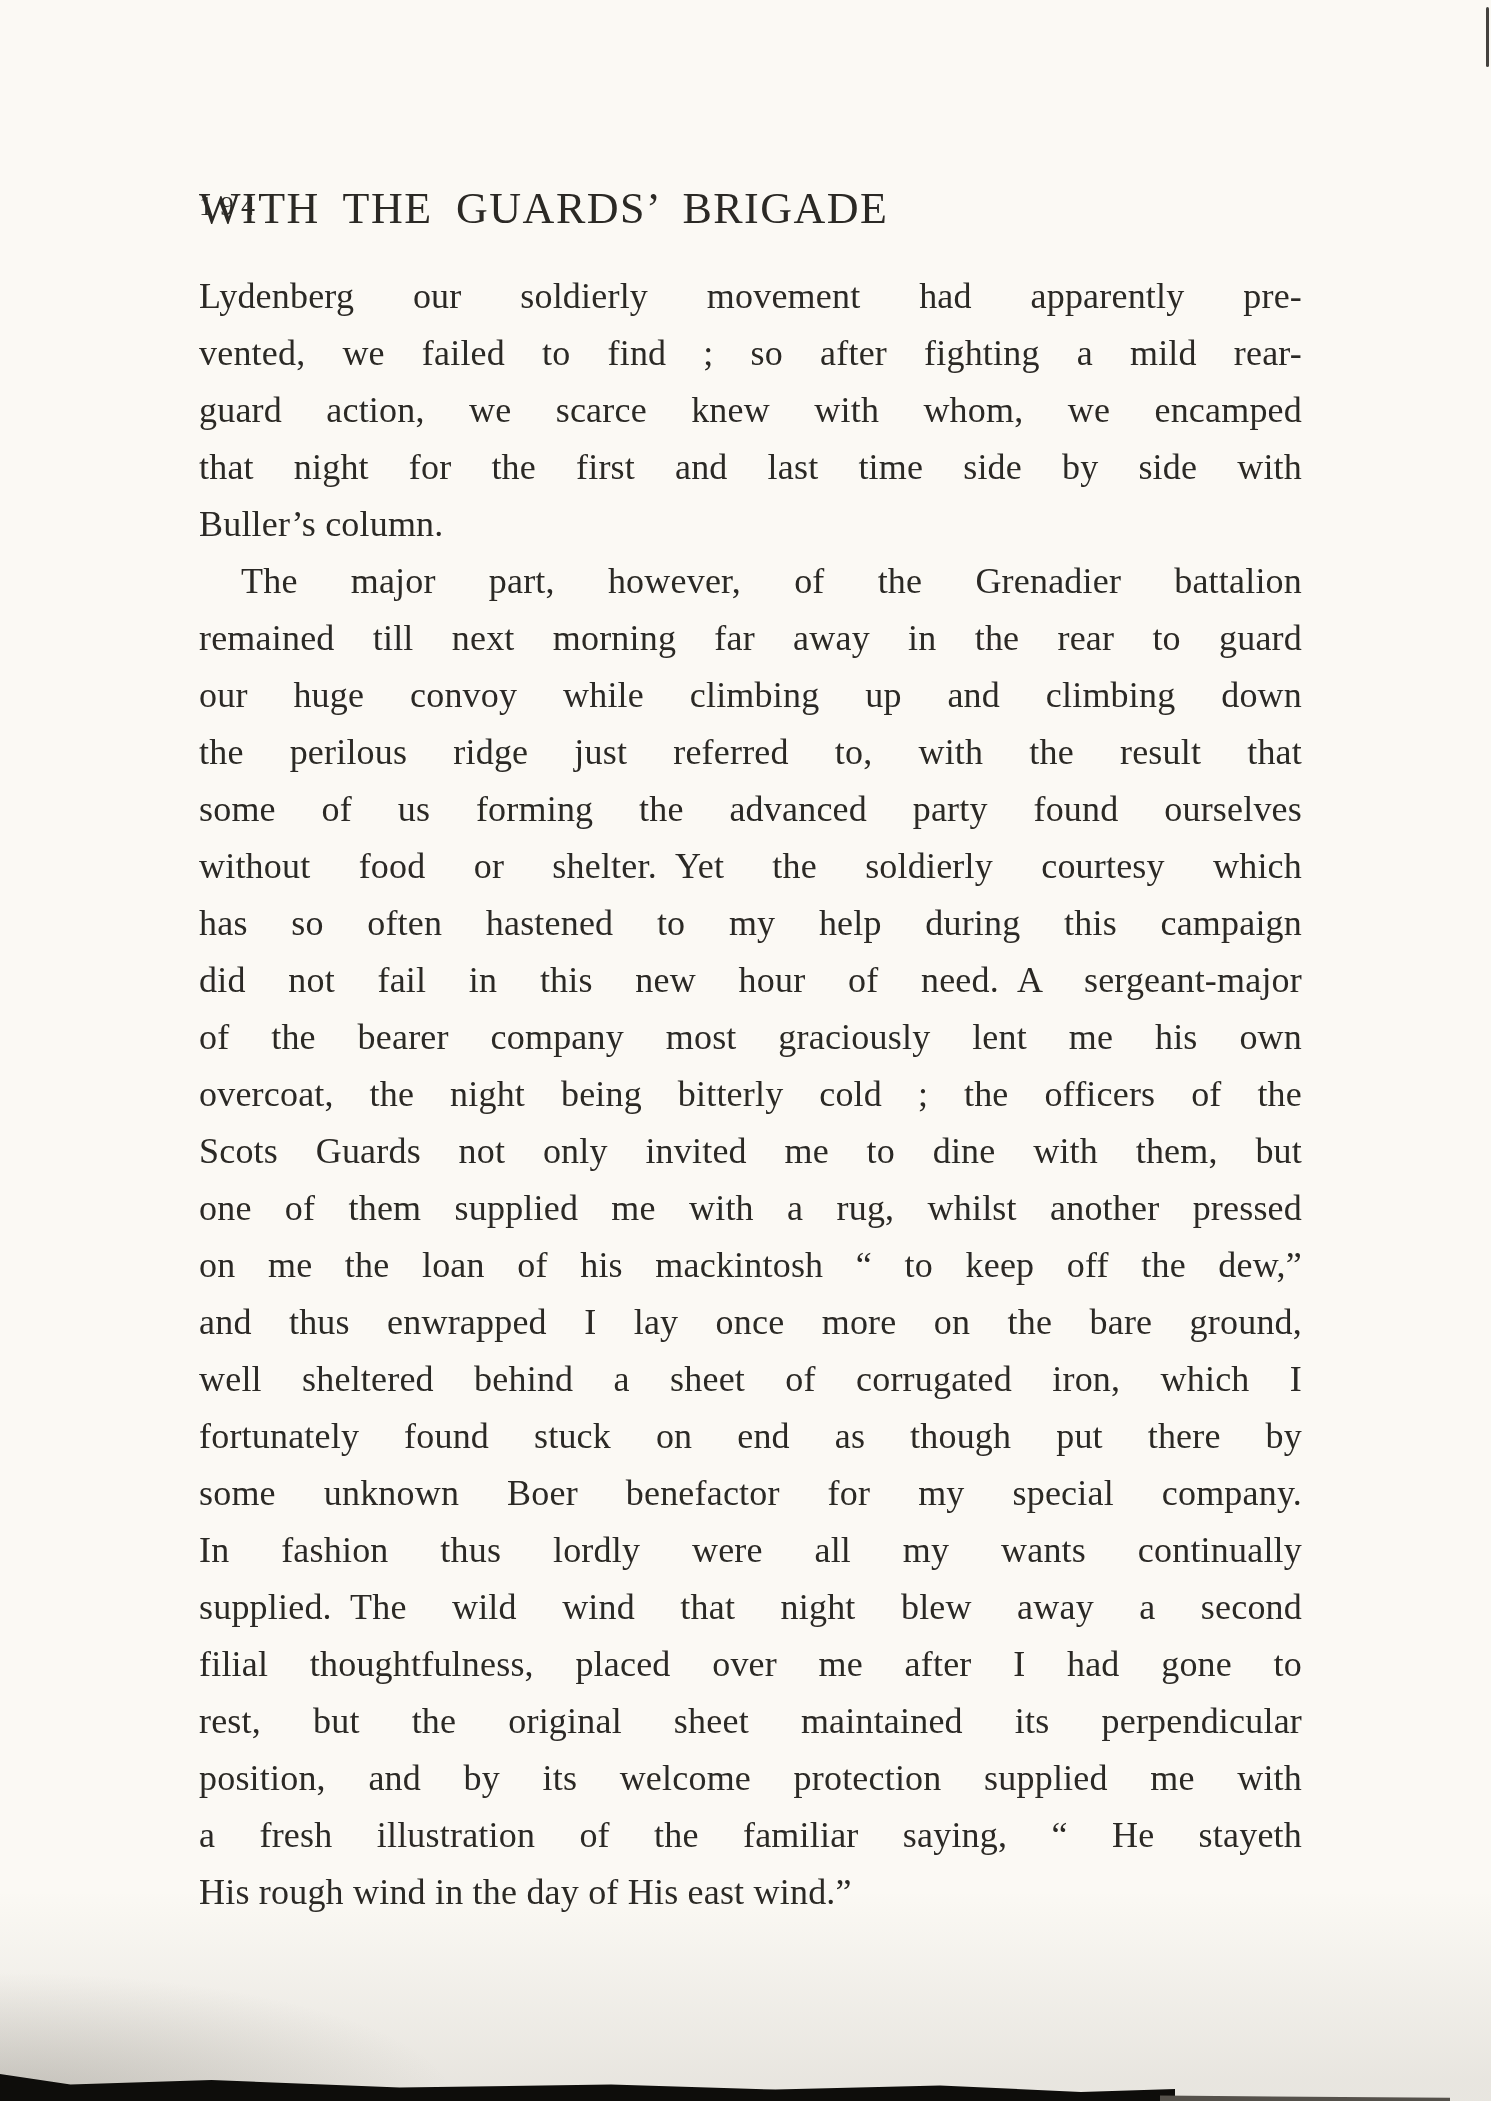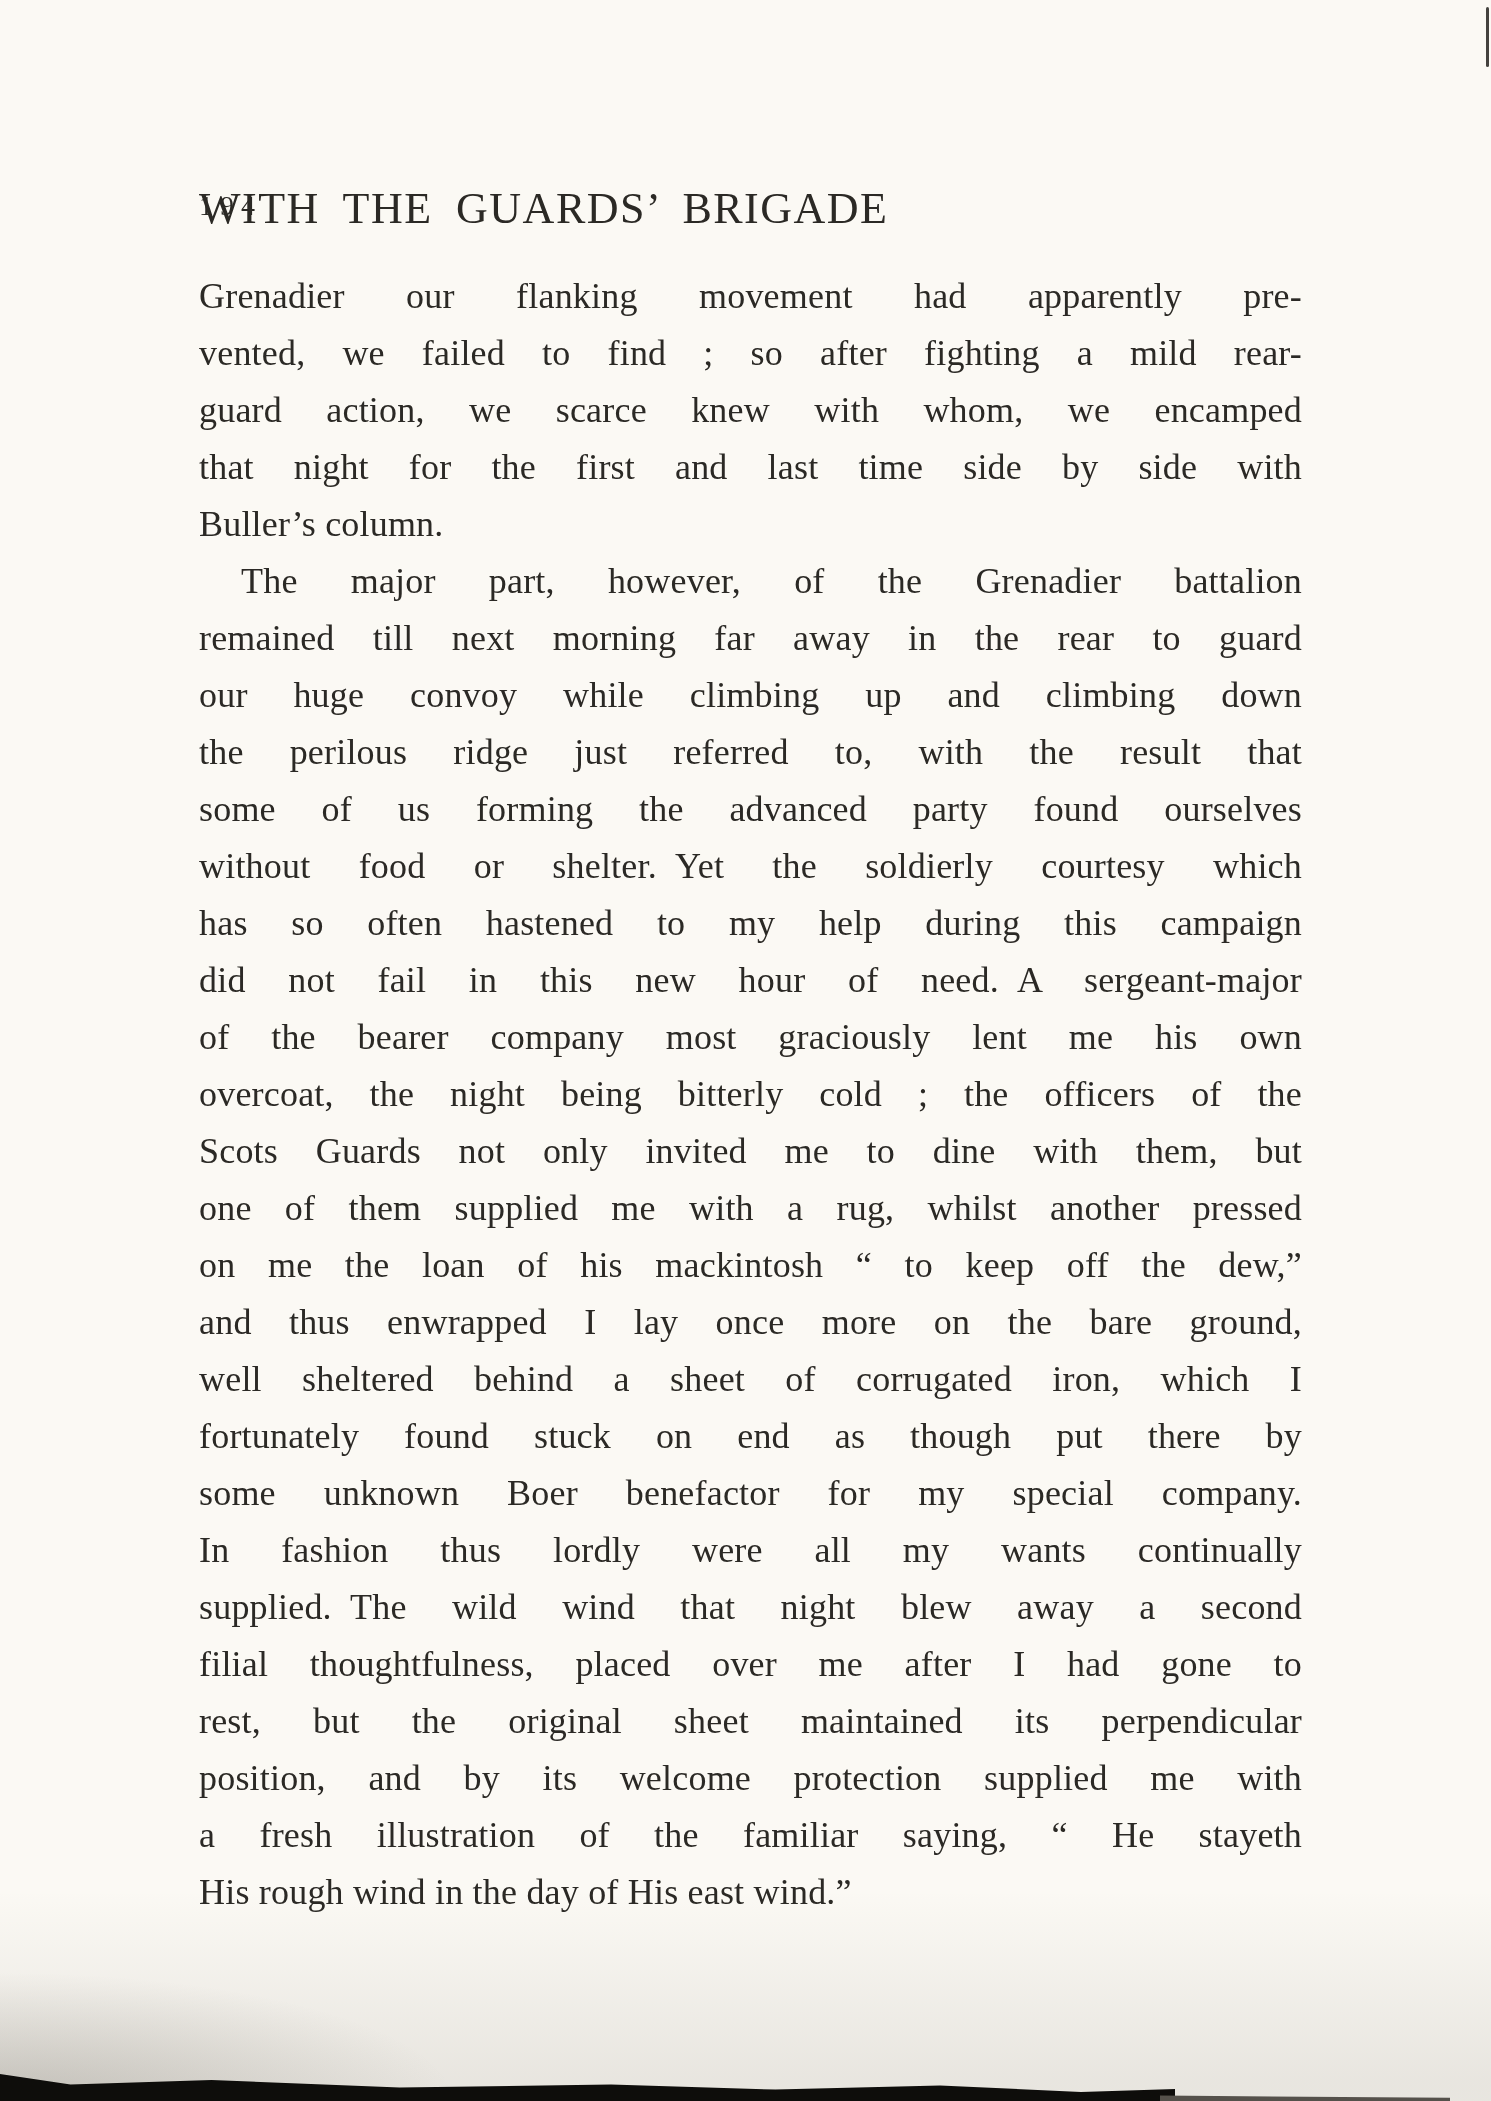"Grenadier our flanking movement had" div.line { text: Grenadier our flanking -> Lydenberg our soldierly }
